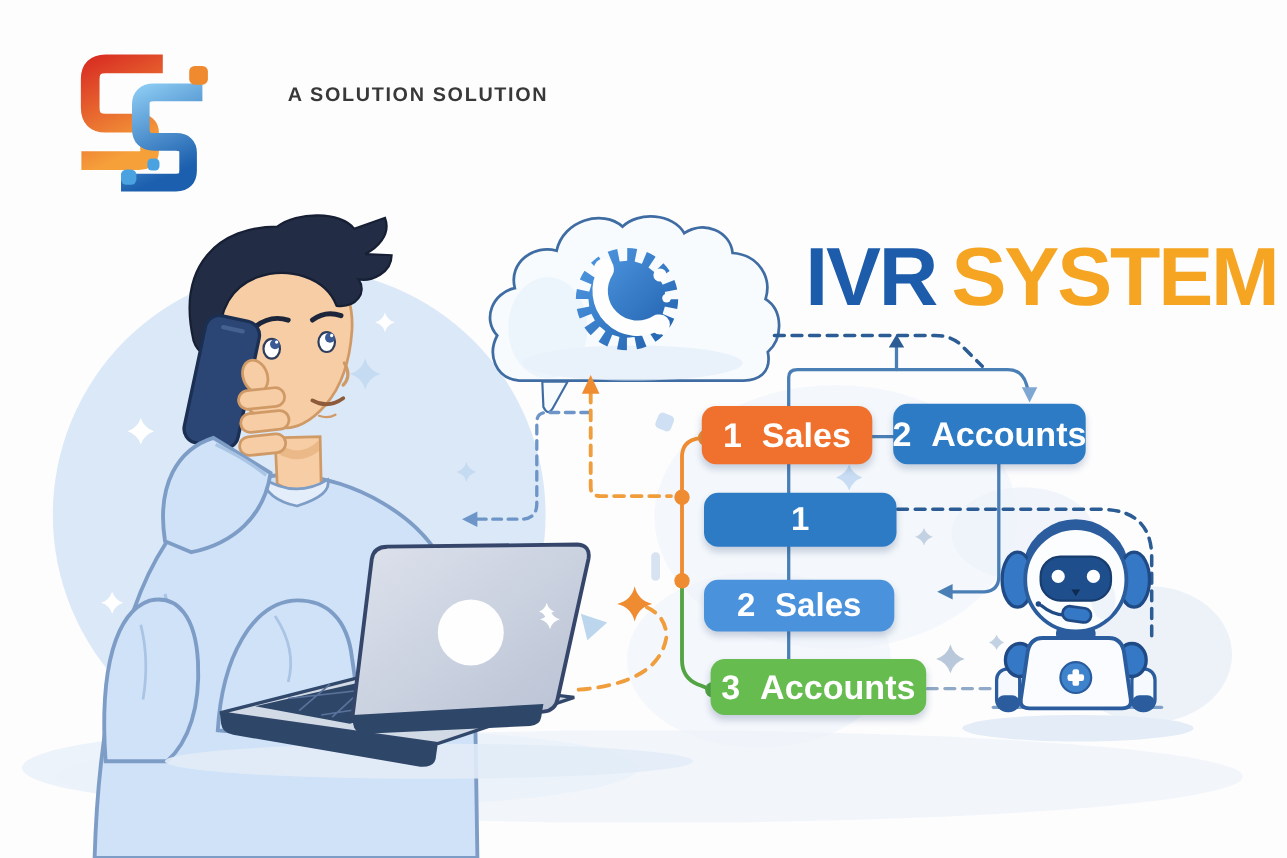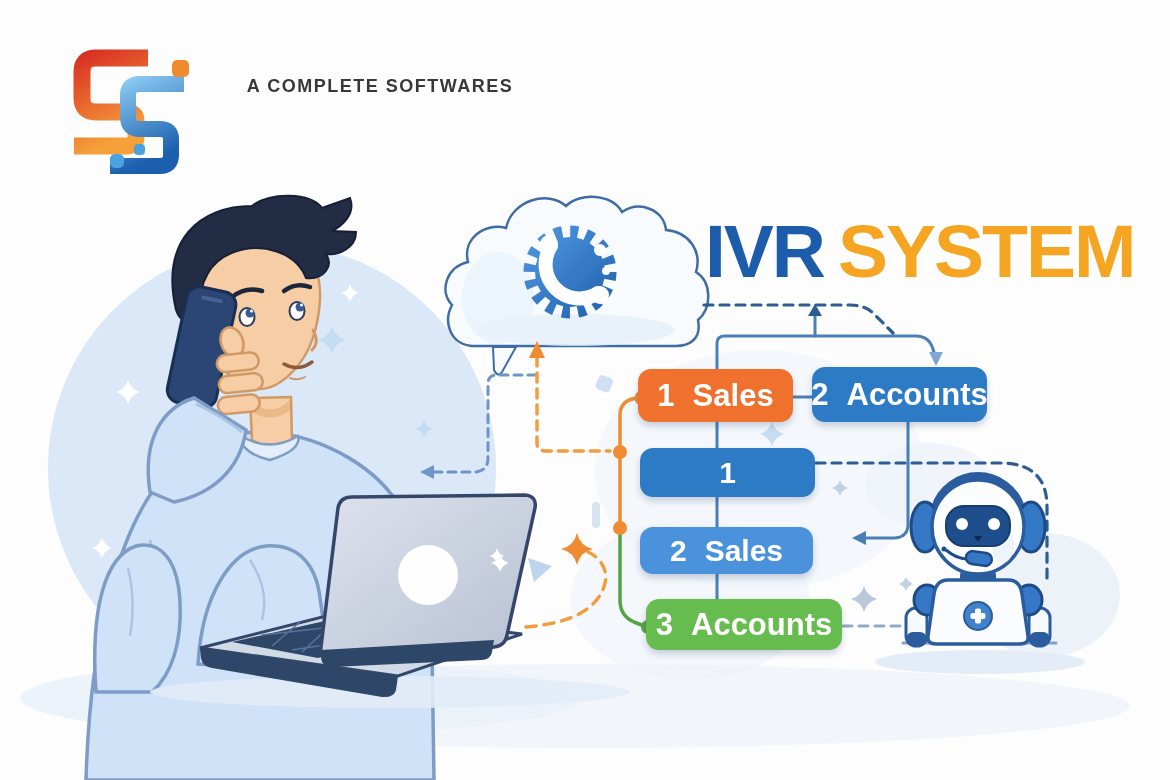"A COMPLETE SOFTWARES" div.tagline { text: COMPLETE SOFTWARES -> SOLUTION SOLUTION }
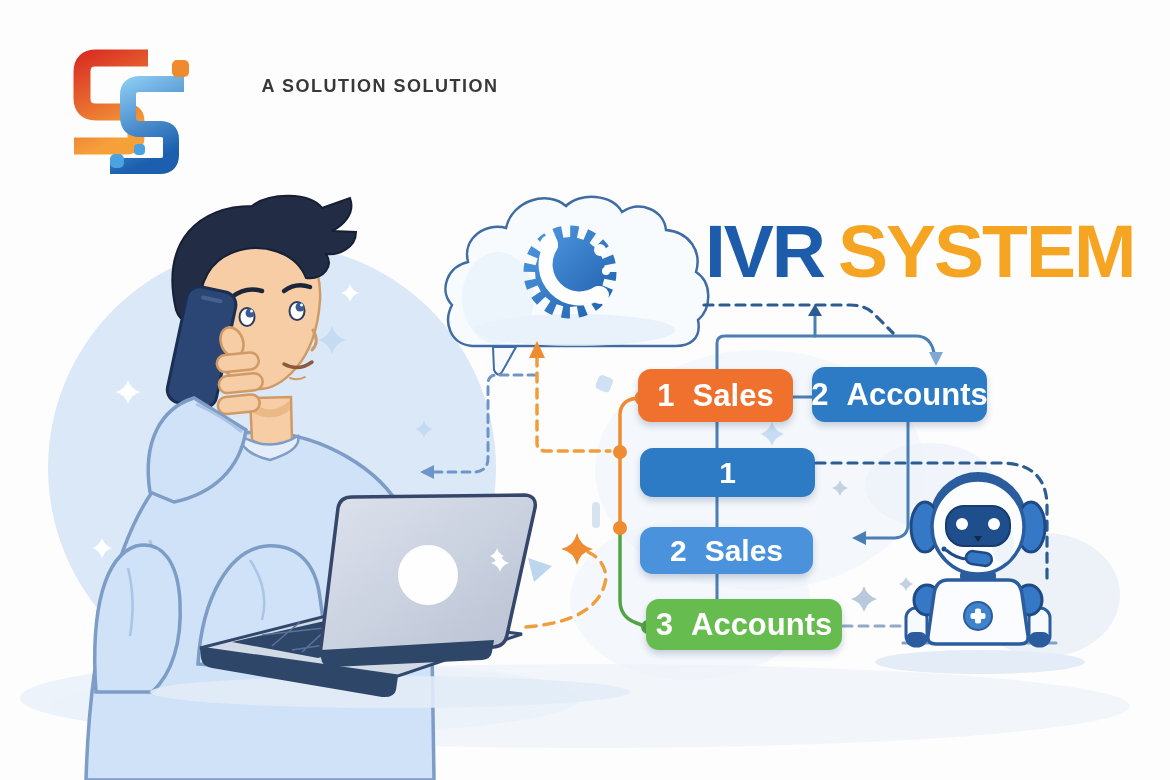"IVR SYSTEM" .title { left: 705px -> 732px }
